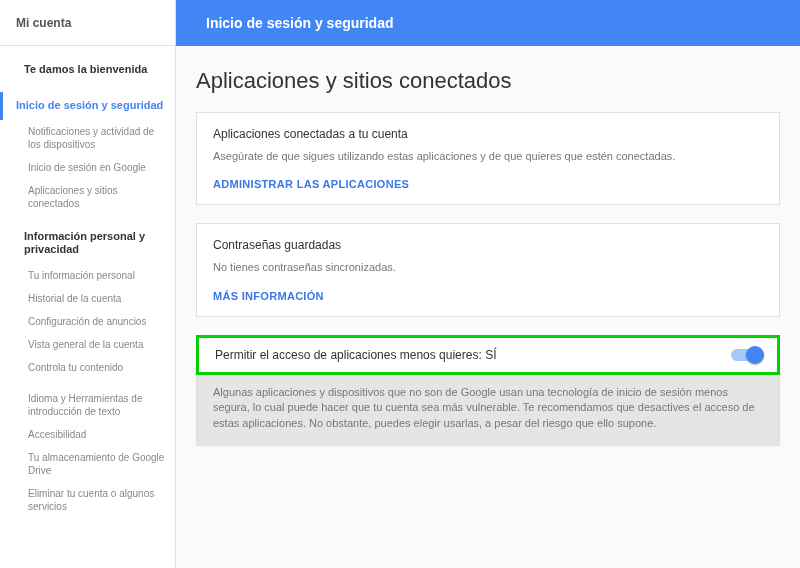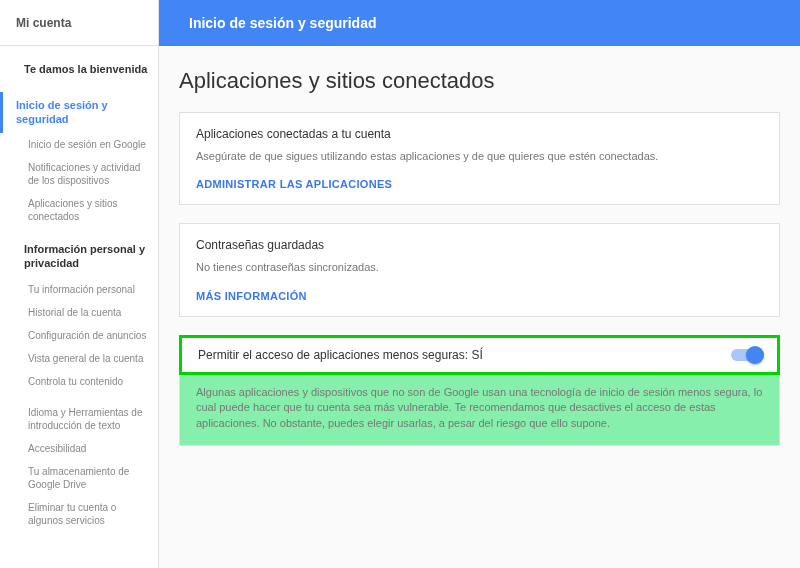"Mi cuenta" .sidebar { width: 159px -> 176px }
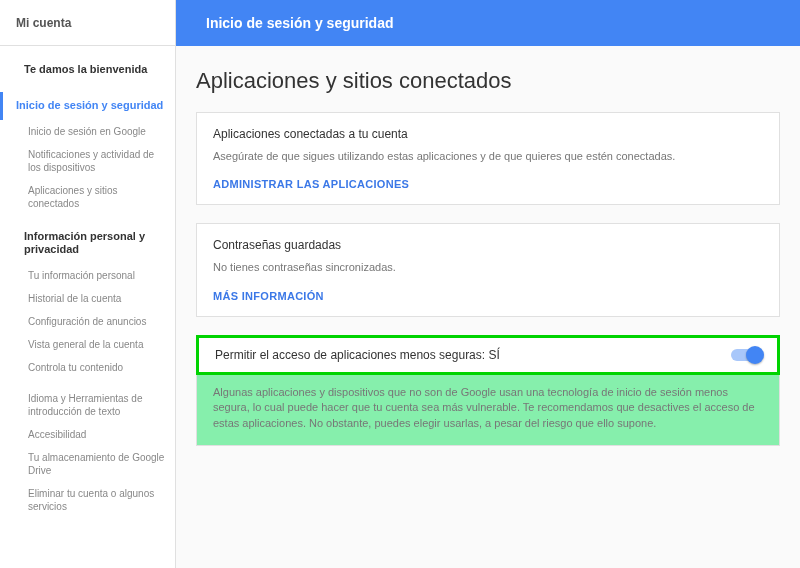"Inicio de sesión en Google" div.sb-sub { order: before "Notificaciones y actividad de los" -> after "Notificaciones y actividad de los" }
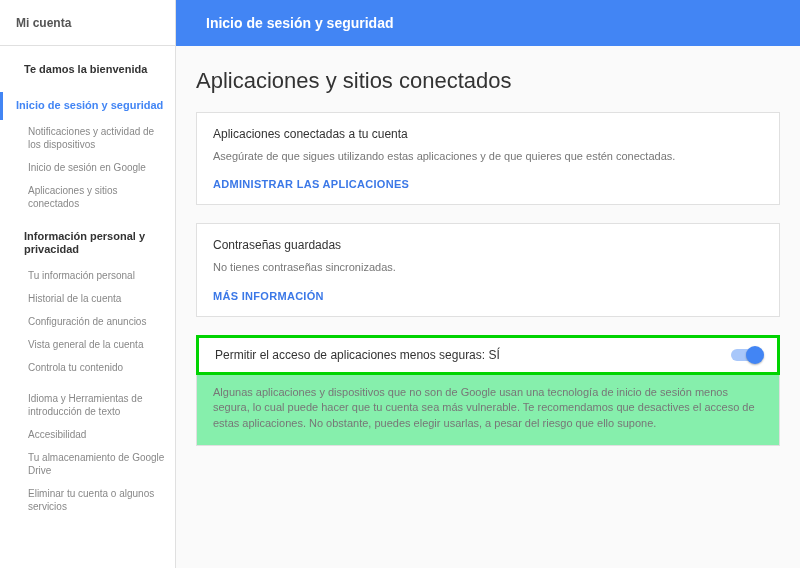"Permitir el acceso de aplicaciones" span.toggle-label { text: seguras -> quieres }
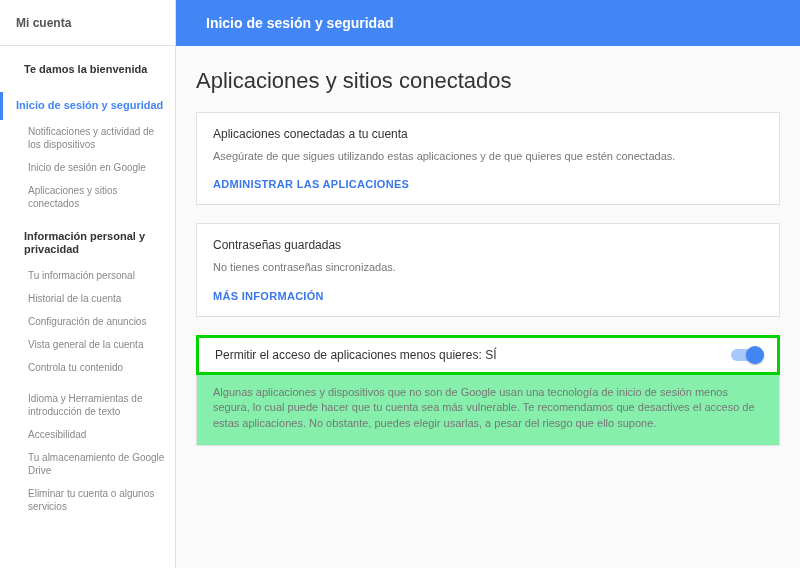"Algunas aplicaciones y dispositivos que" .after-card { background: #86efac -> #e5e5e5 }
